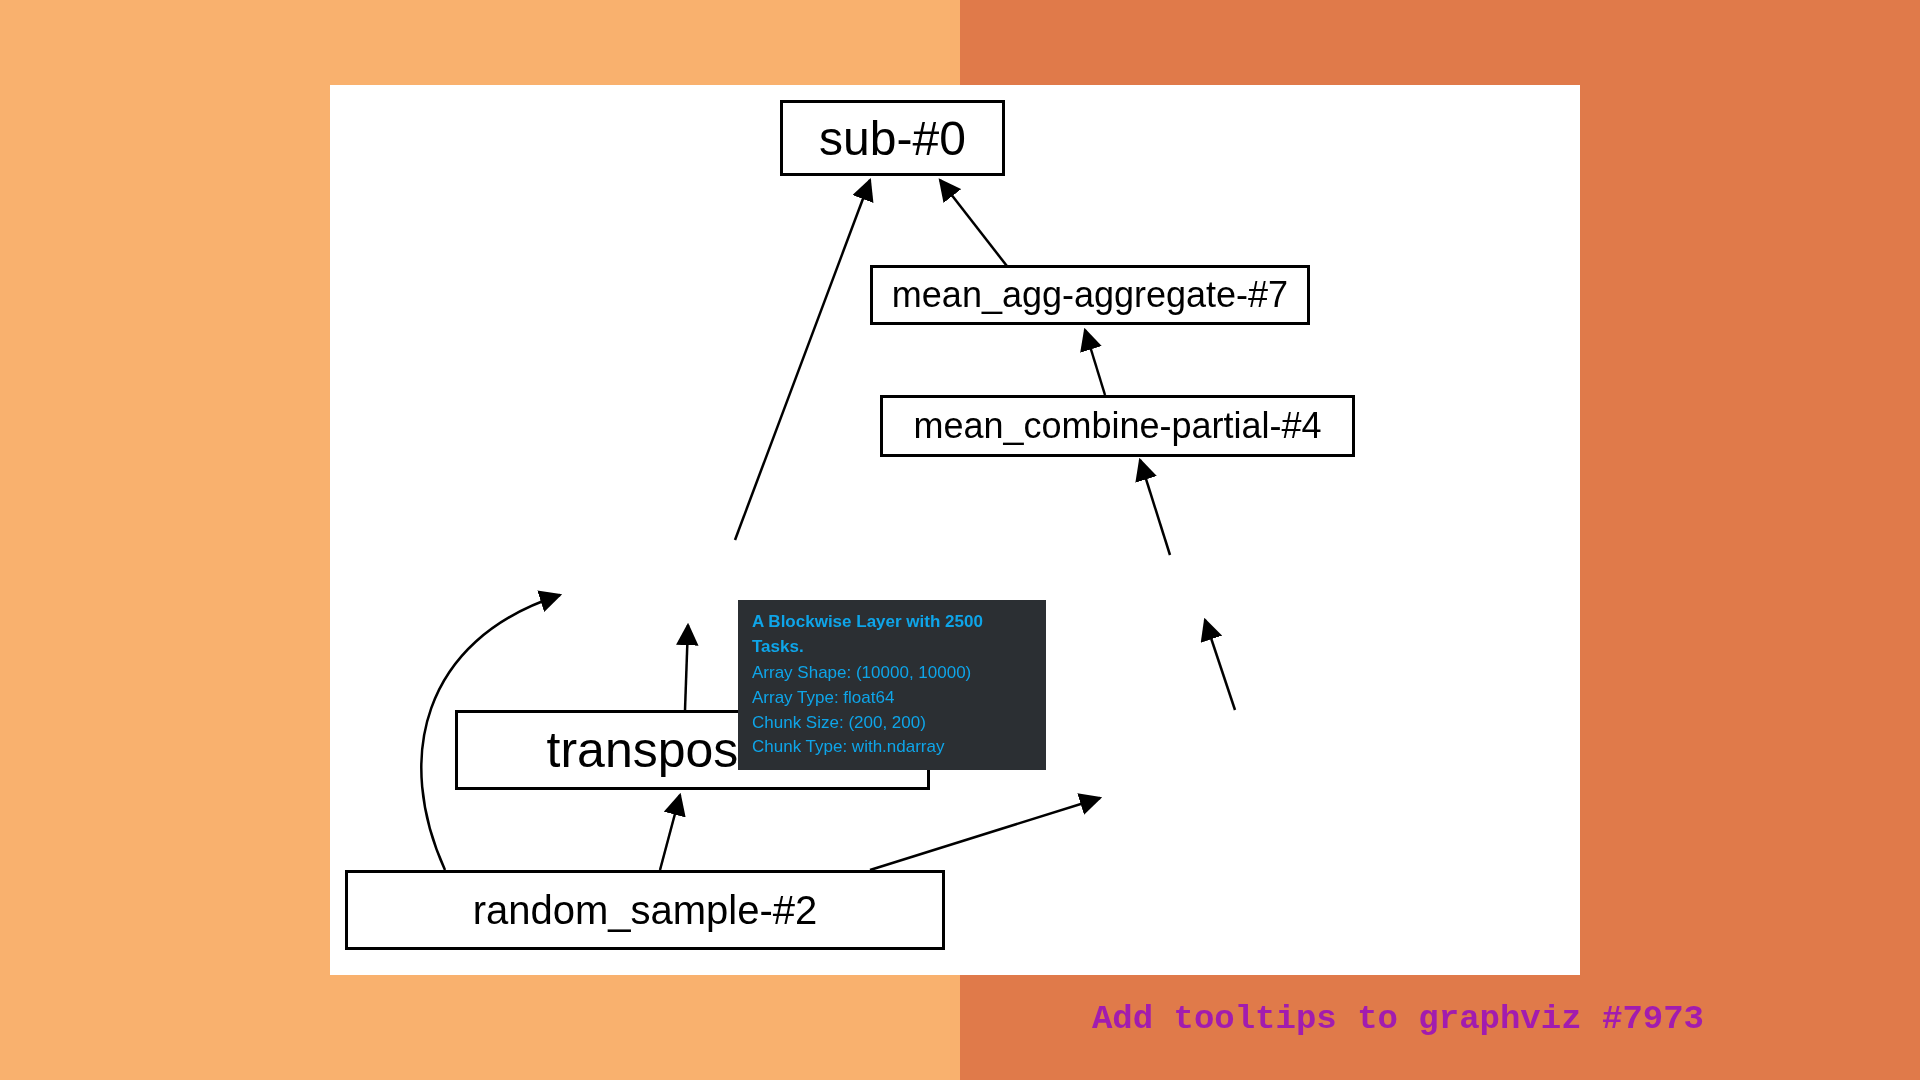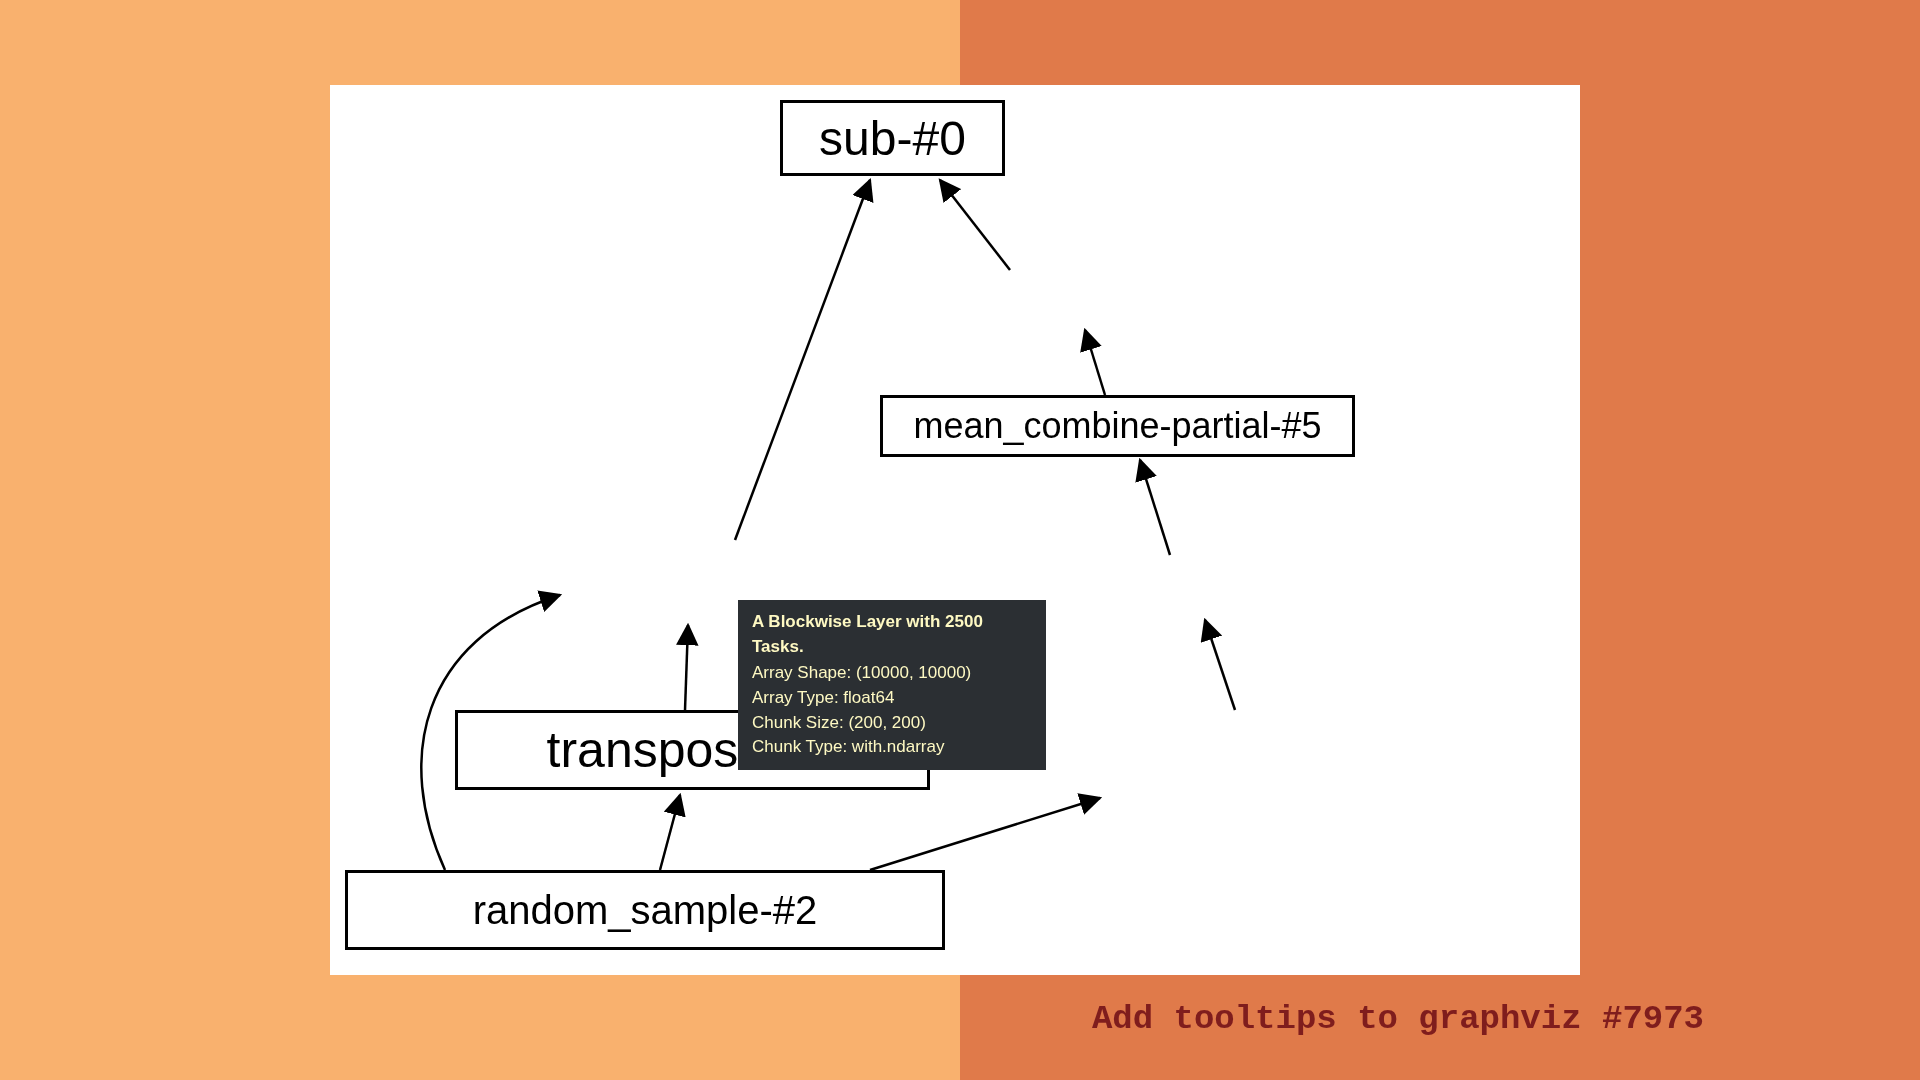"mean_agg-aggregate-#7" div.node { html: none -> <div>mean_agg-aggregate-#7</div> }
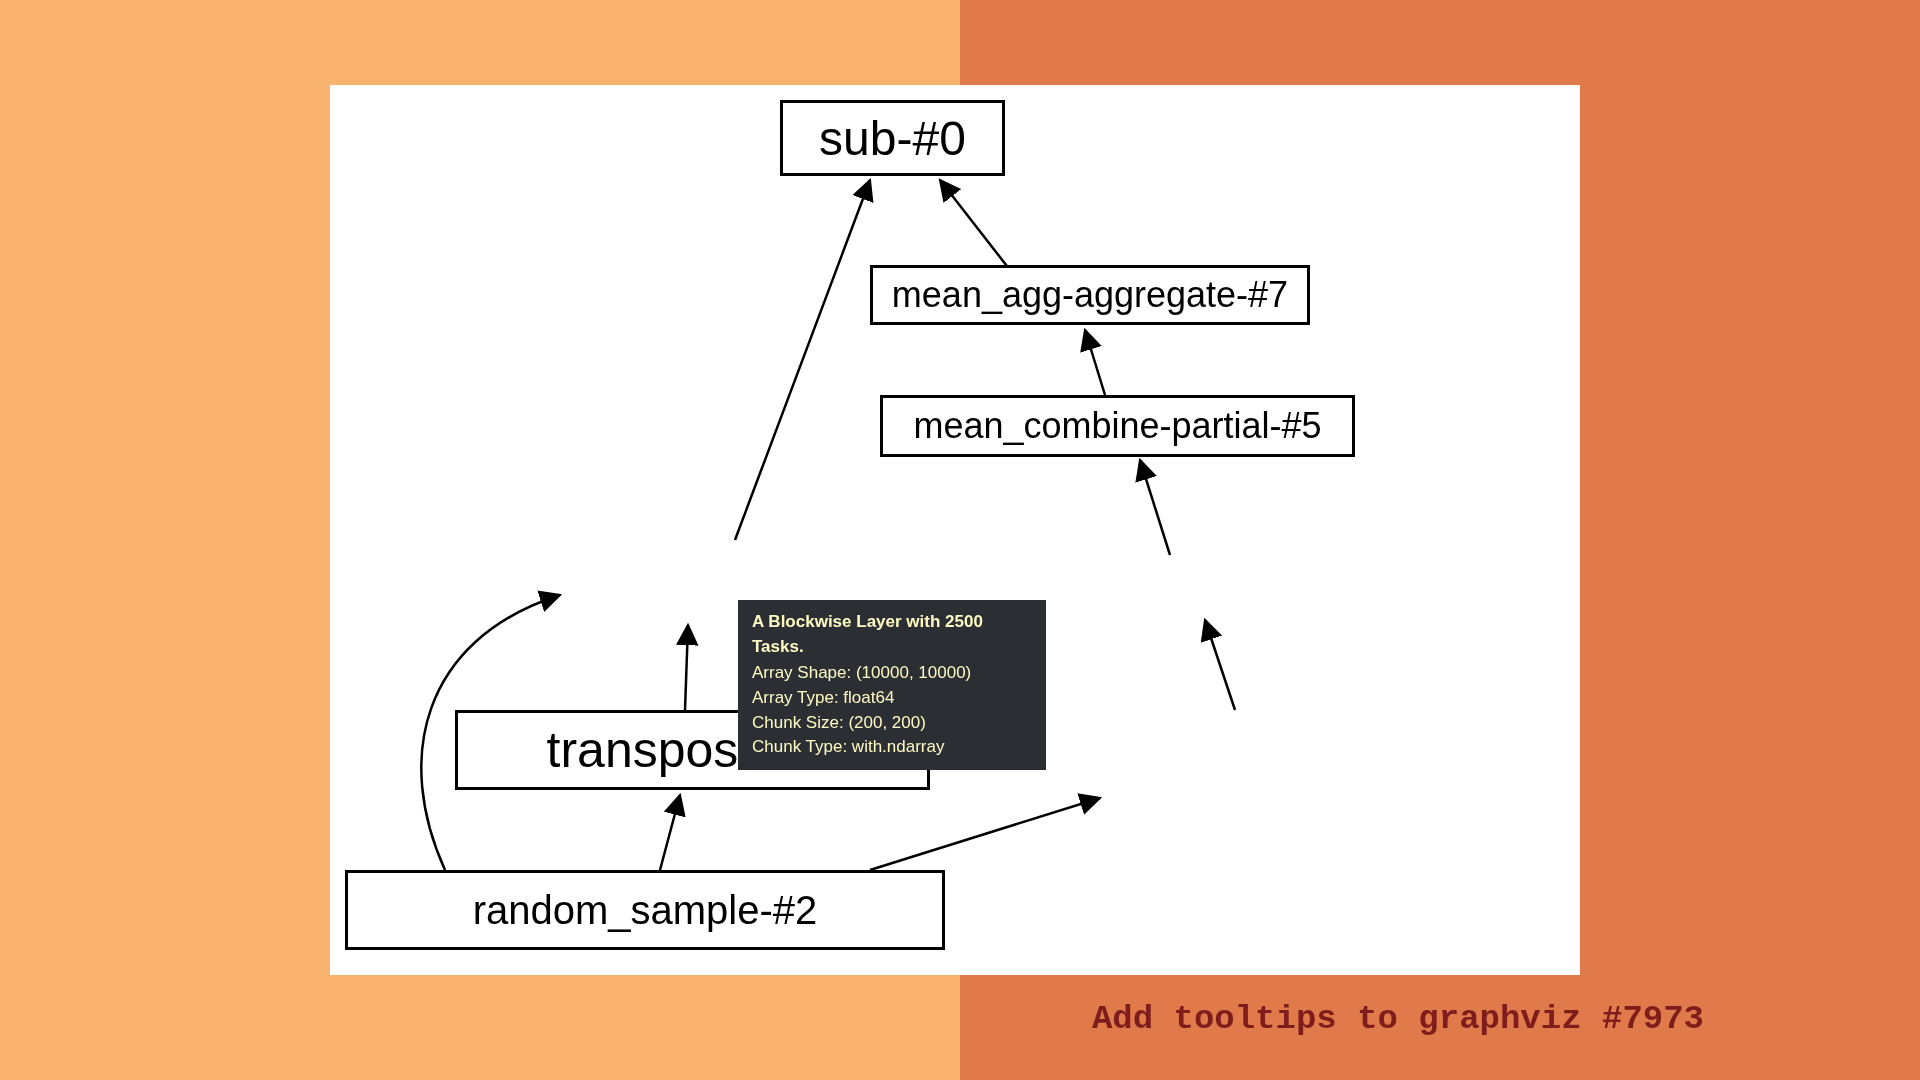"mean_combine-partial-#5" div.node { text: 5 -> 4 }
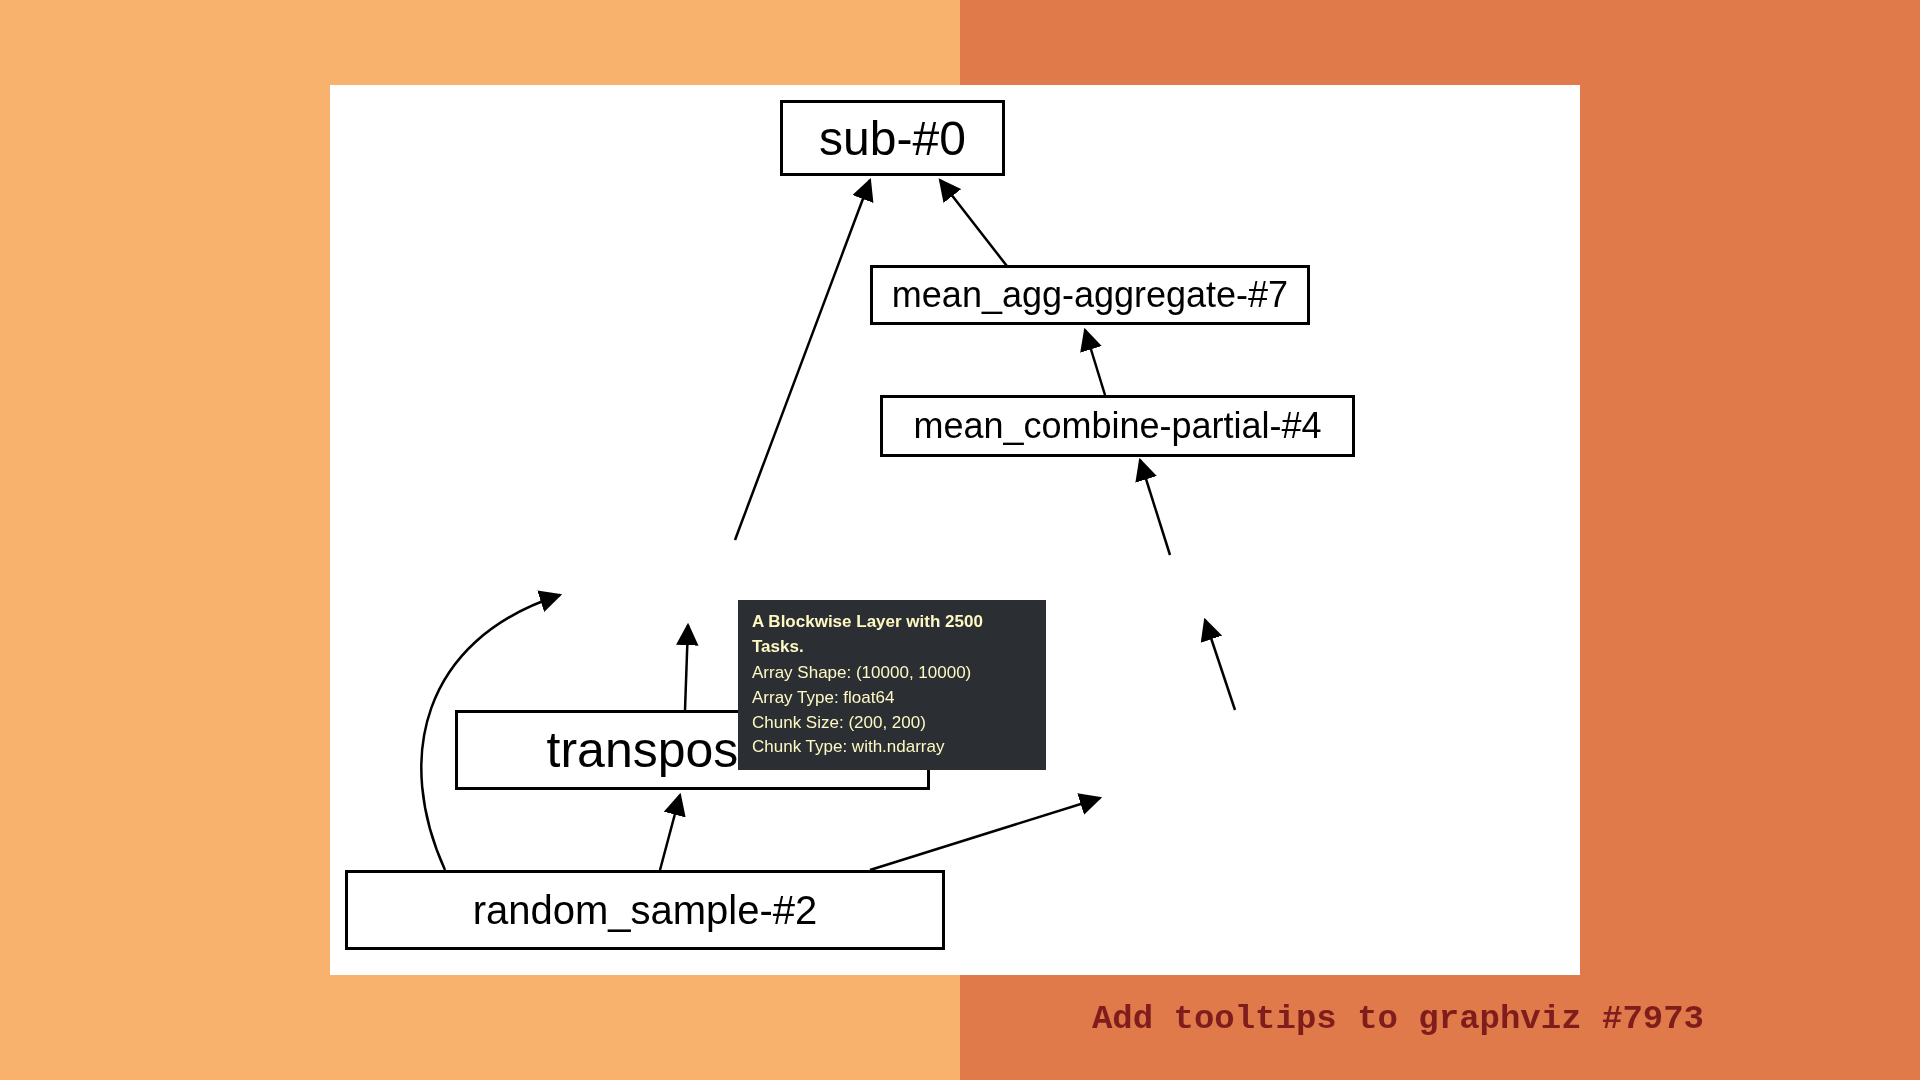"A Blockwise Layer with 2500" .tooltip { color: #fef9c3 -> #0ea5e9 }
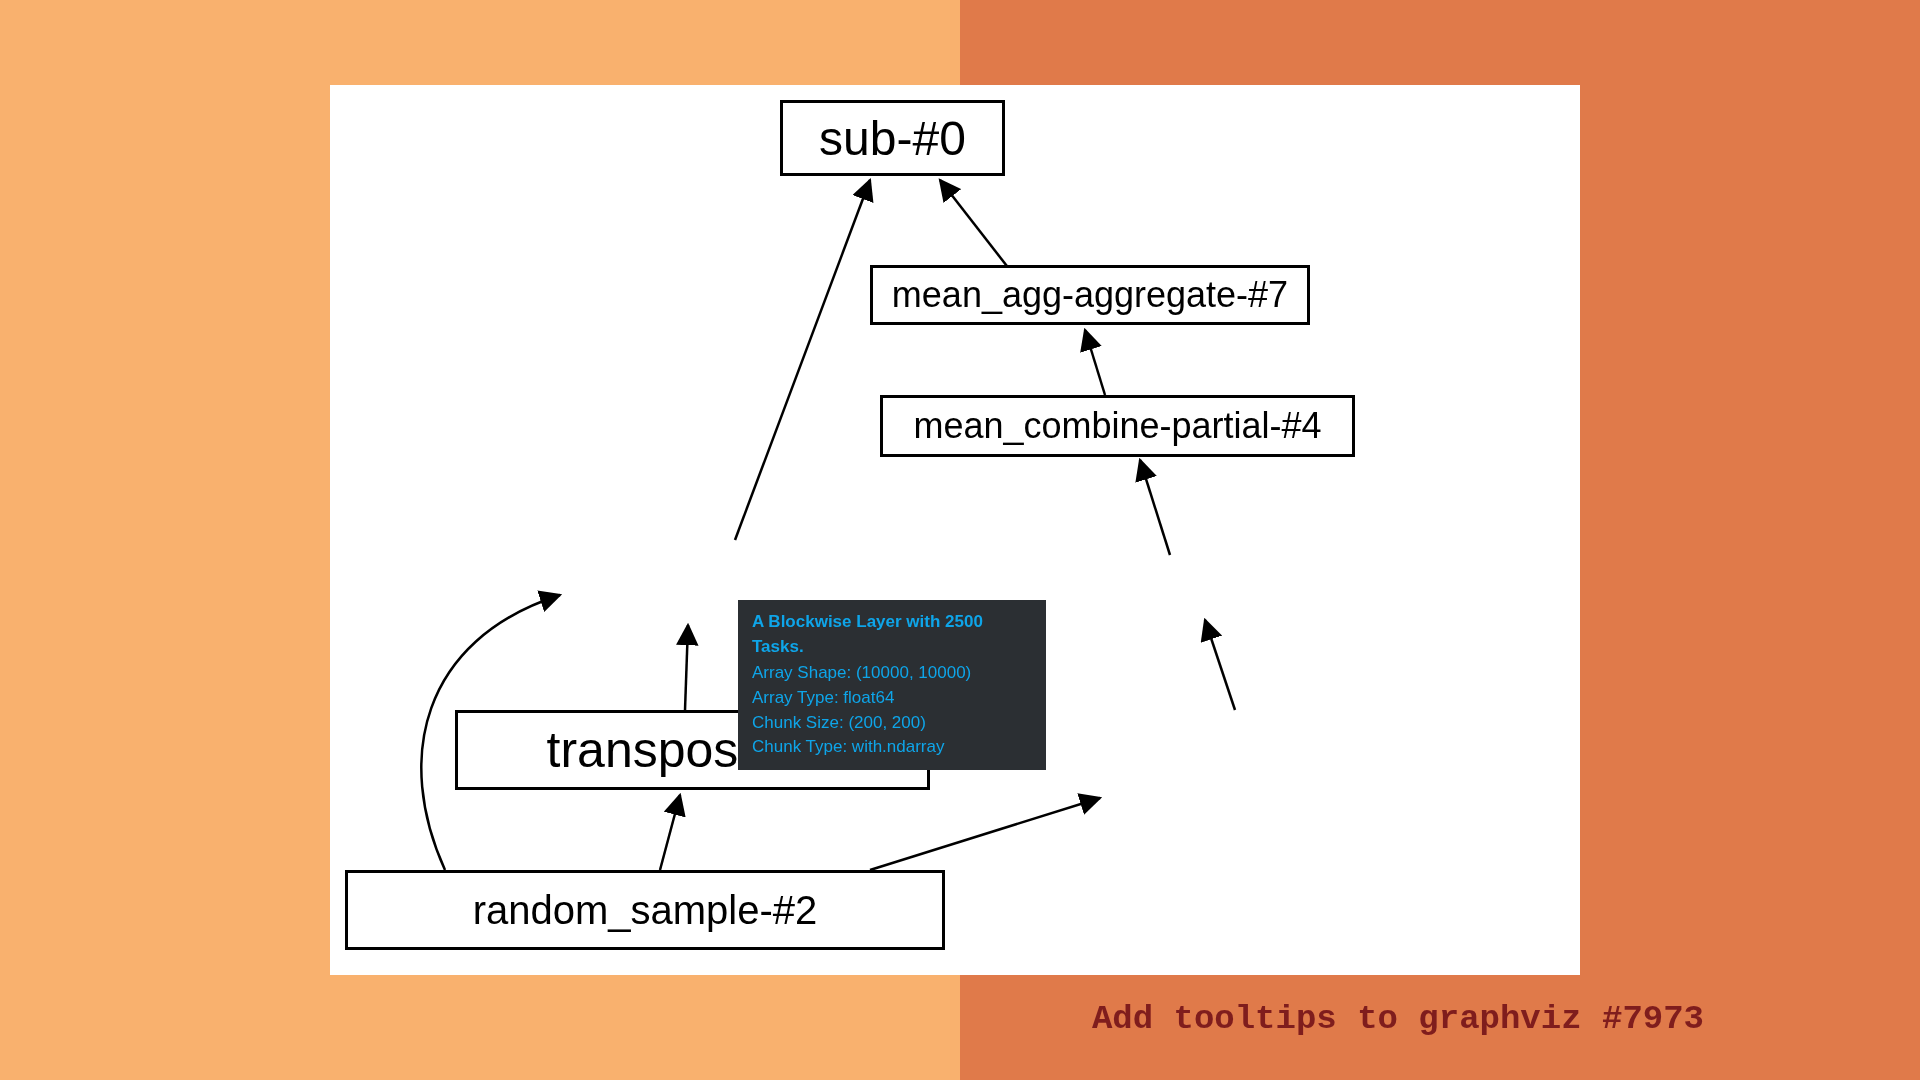"Add tooltips to graphviz #7973" .caption { color: #7f1d1d -> #a21caf }
